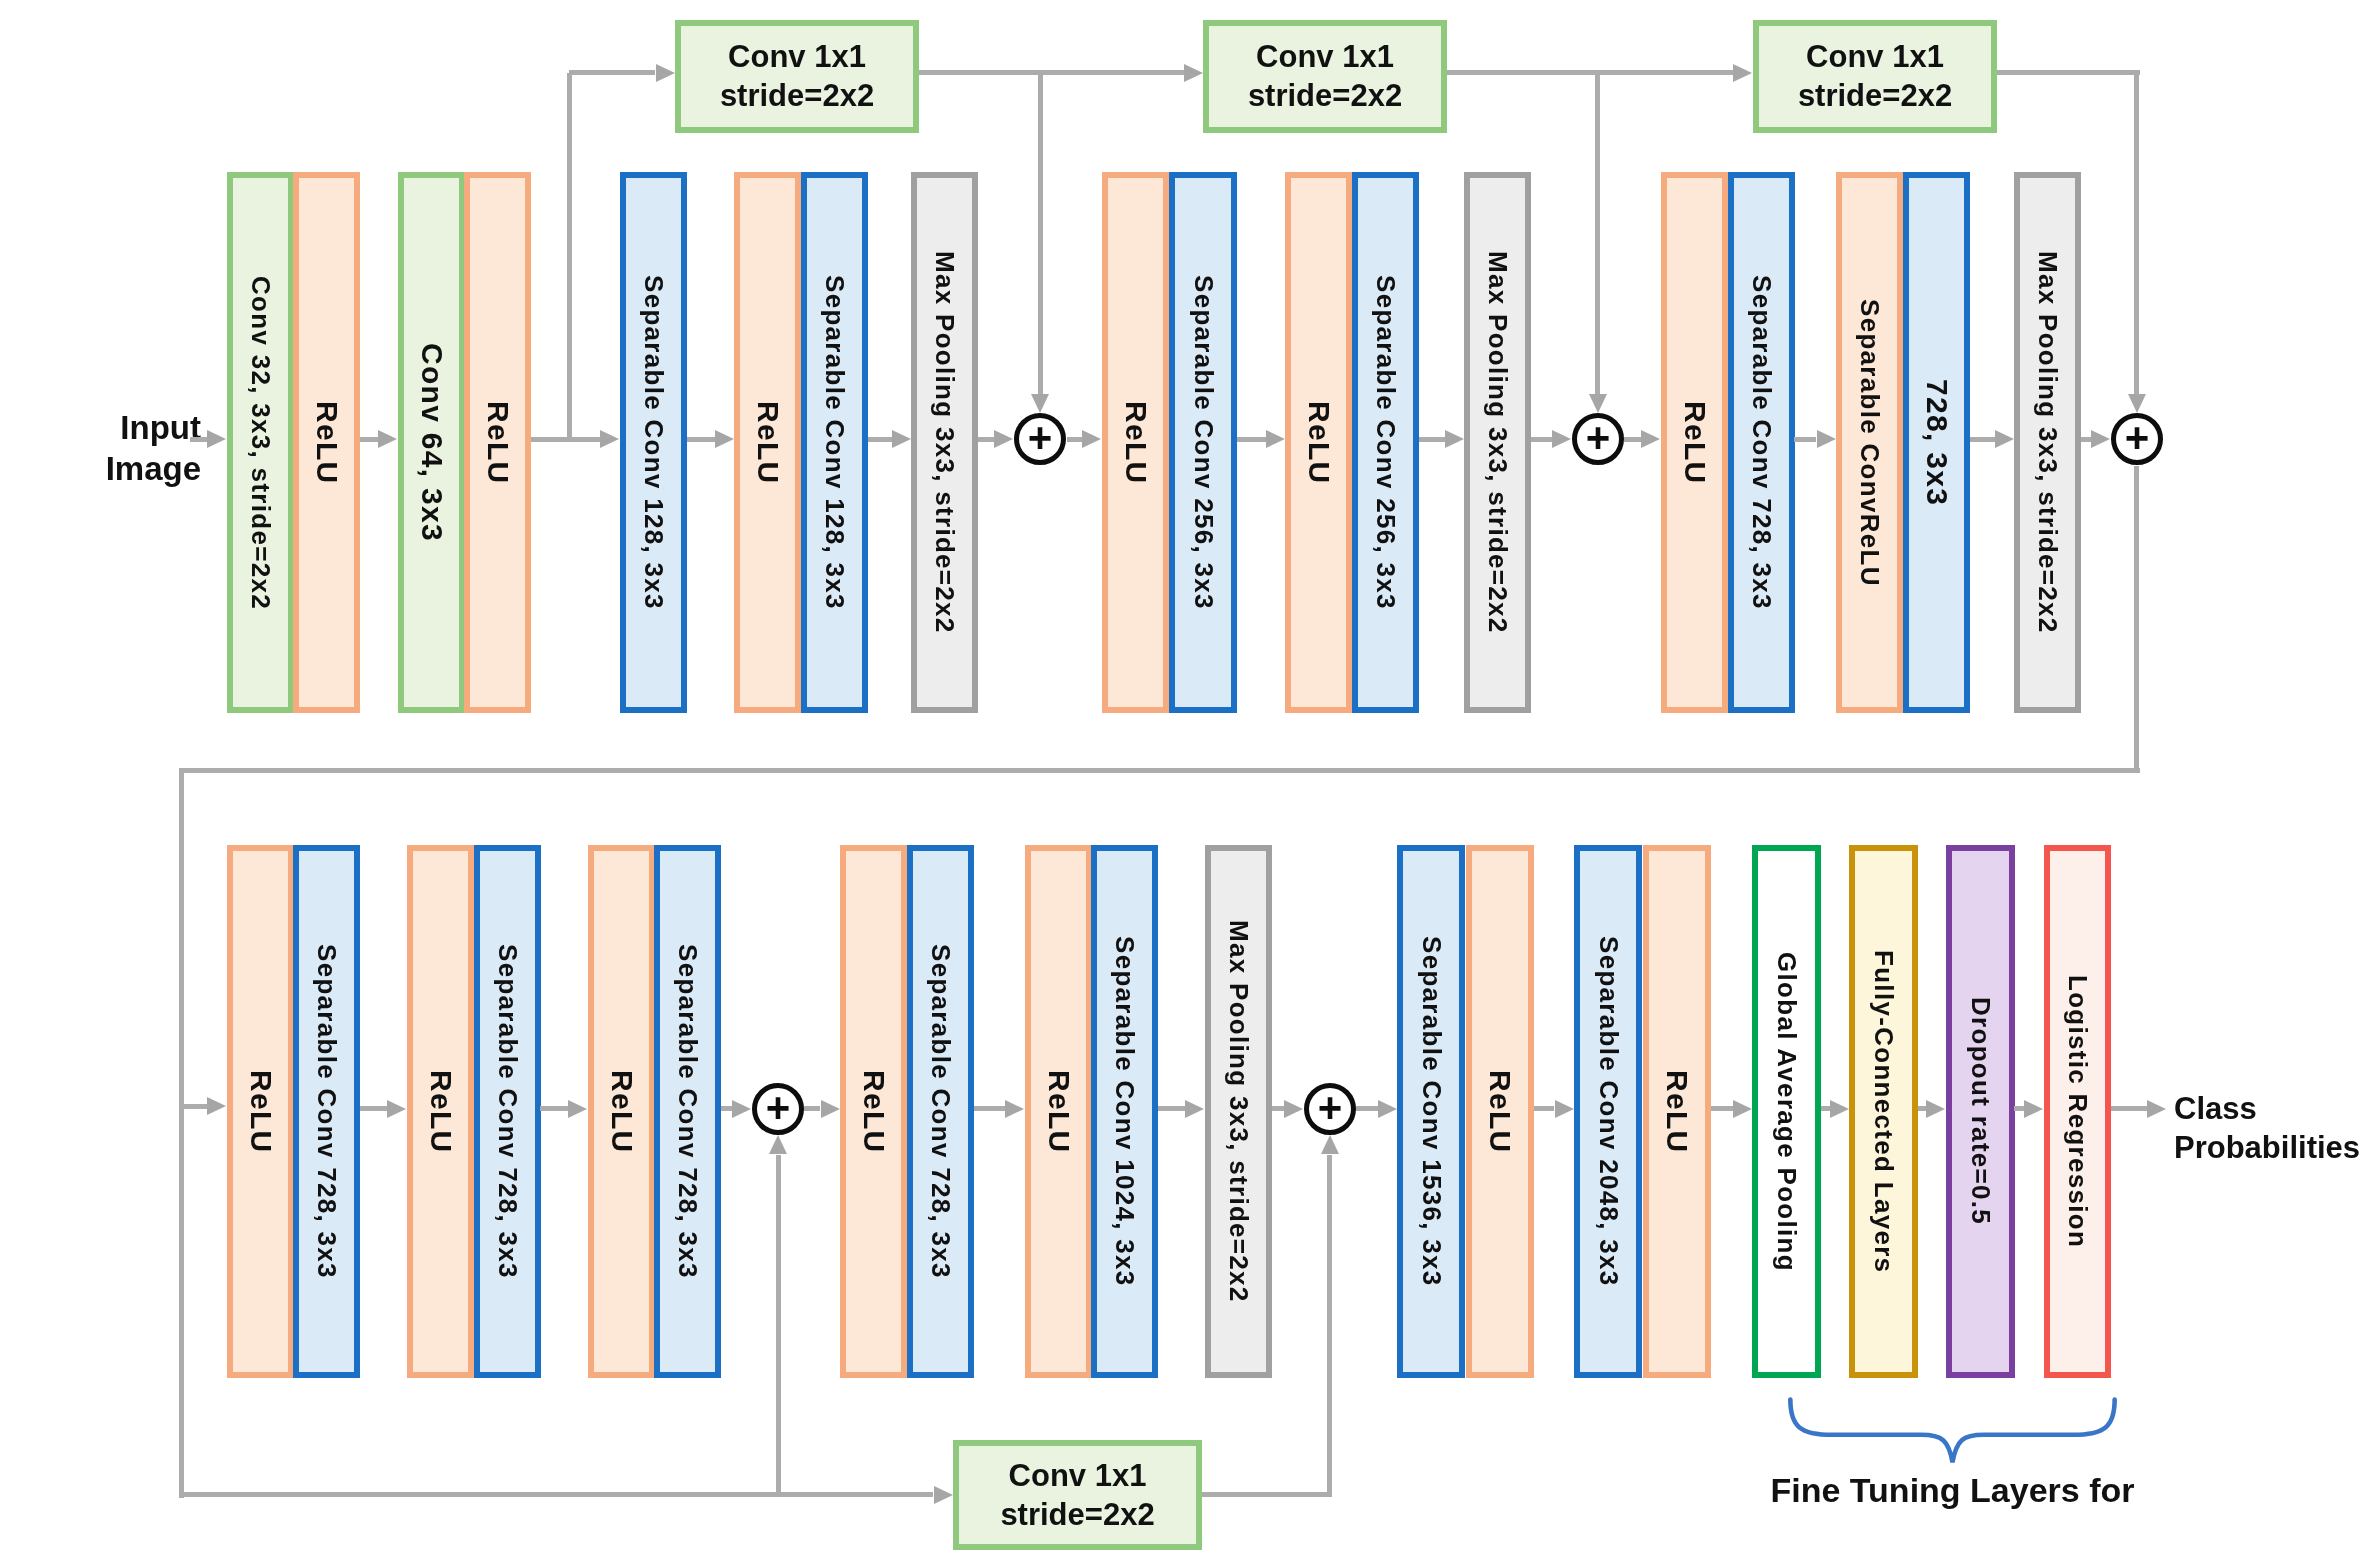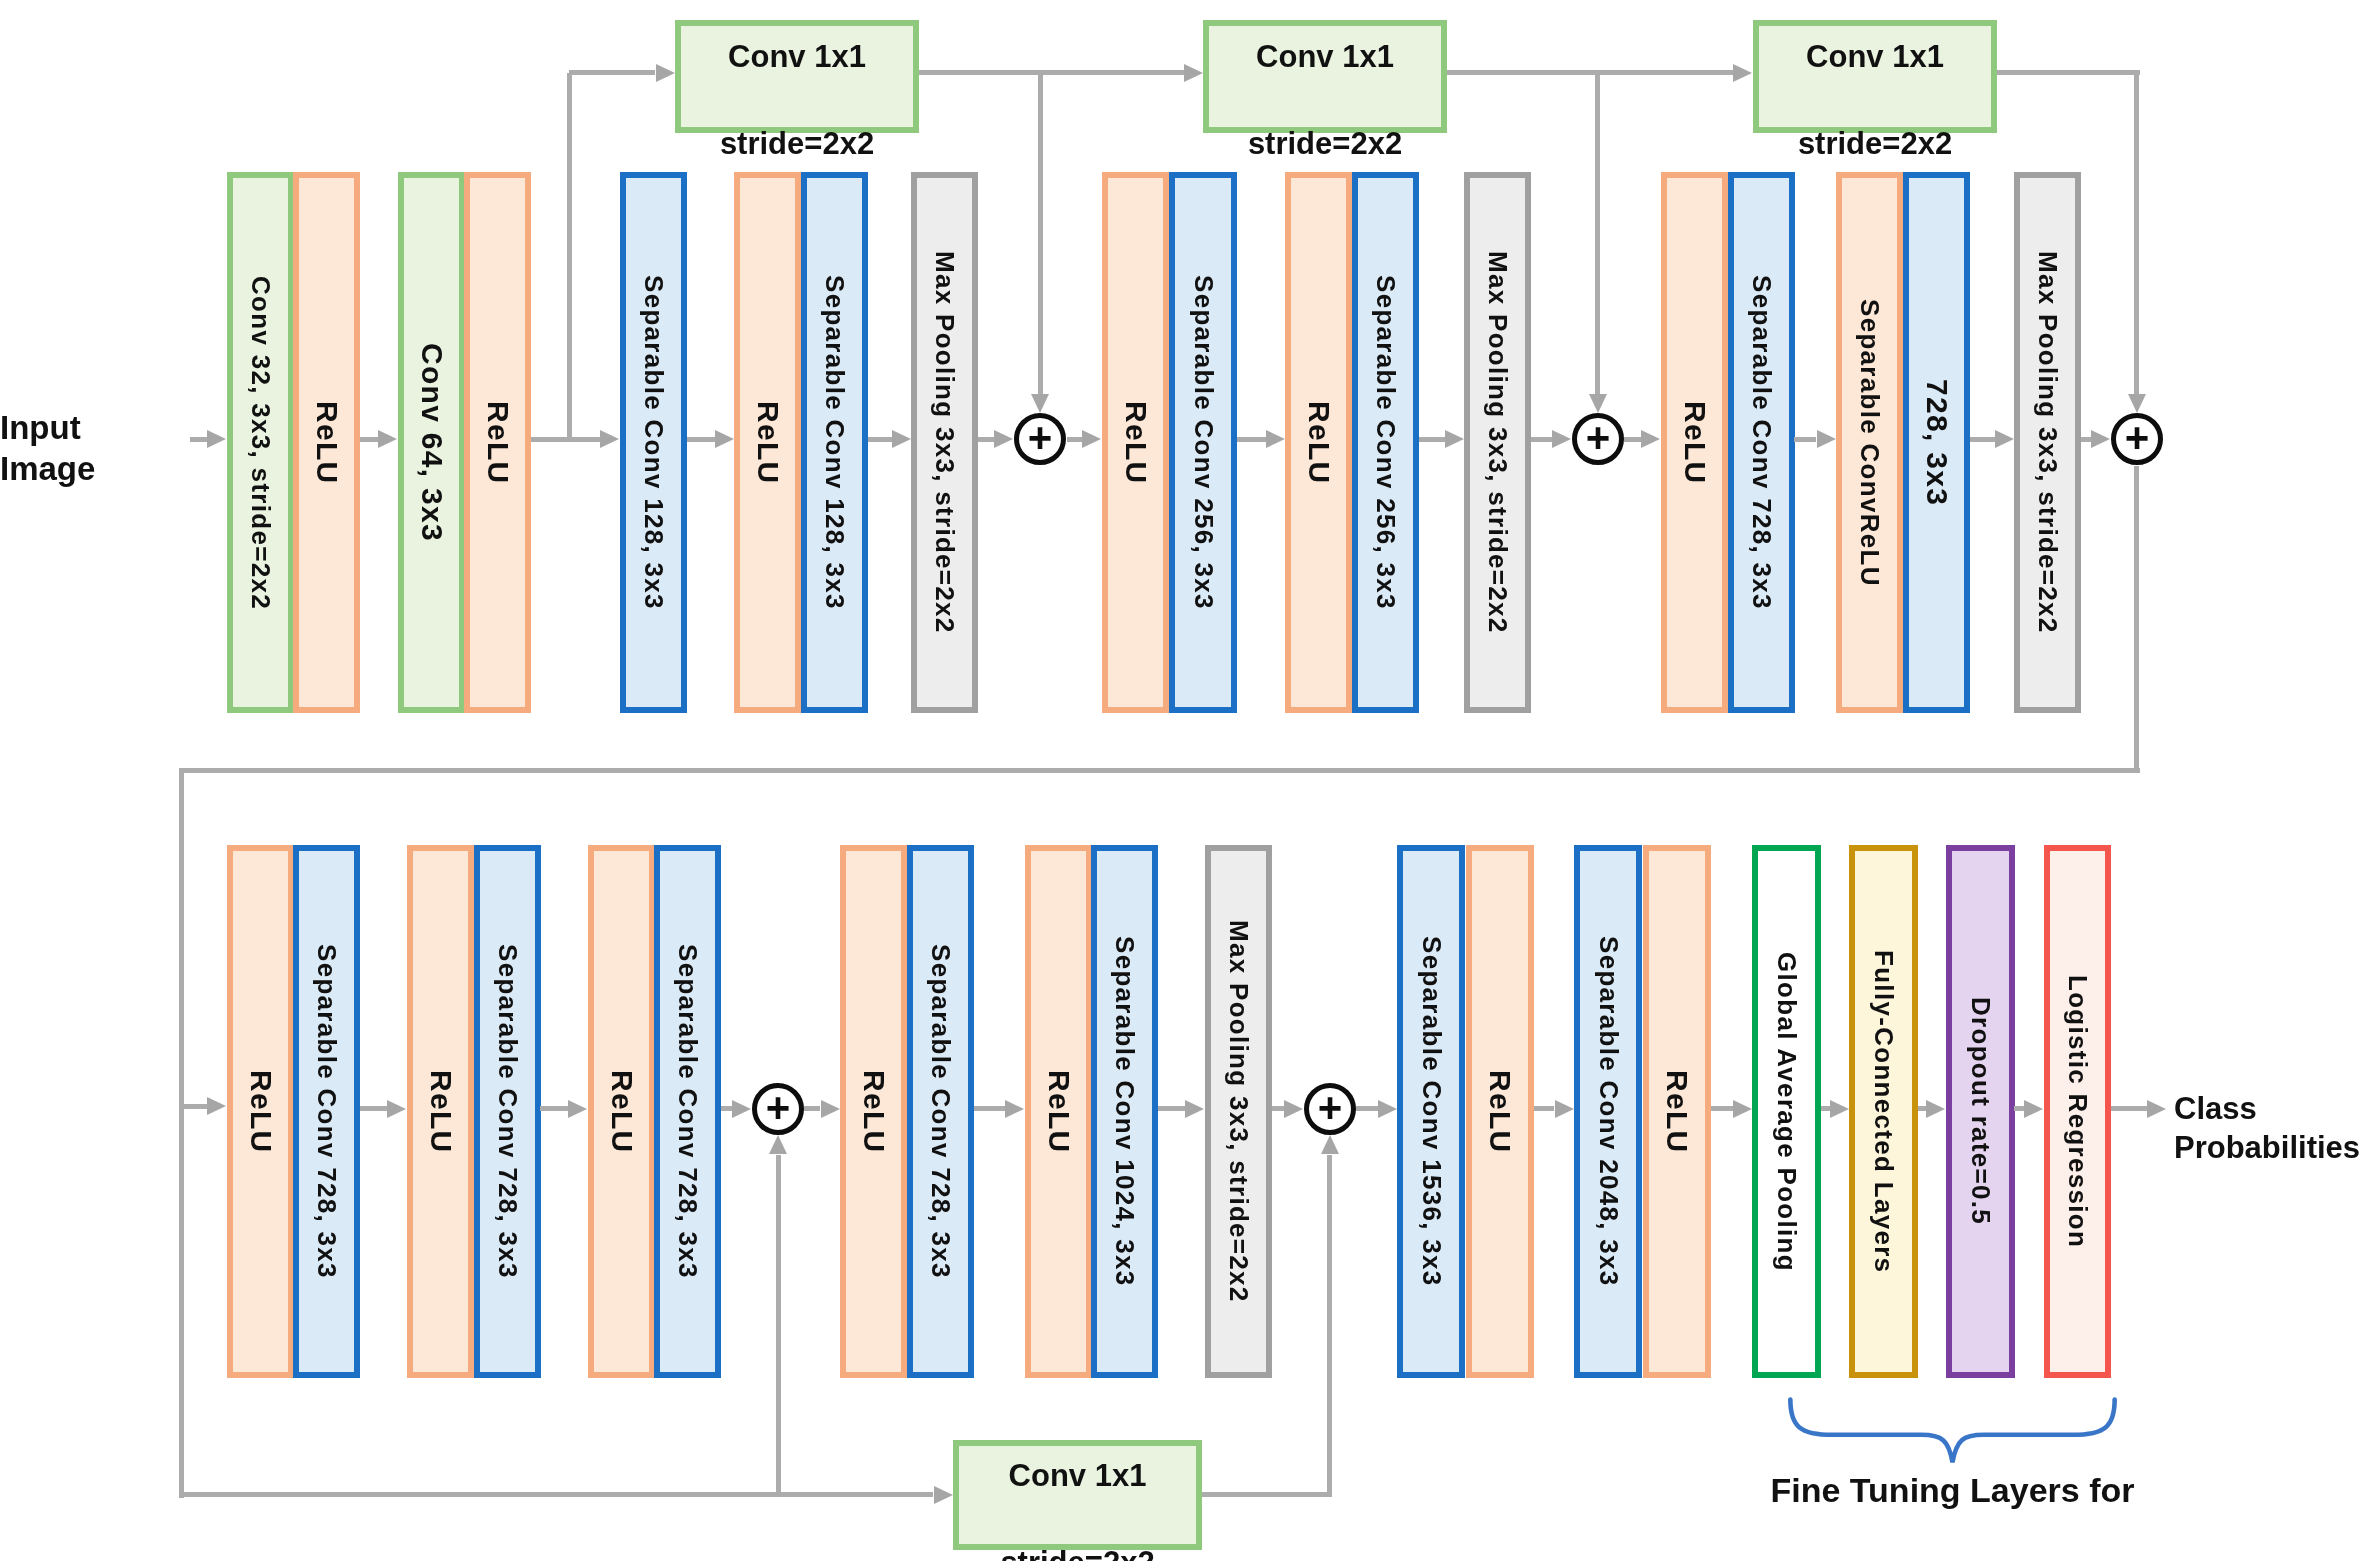"Conv 1x1" .skipbox .l { margin-top: 48px -> none }
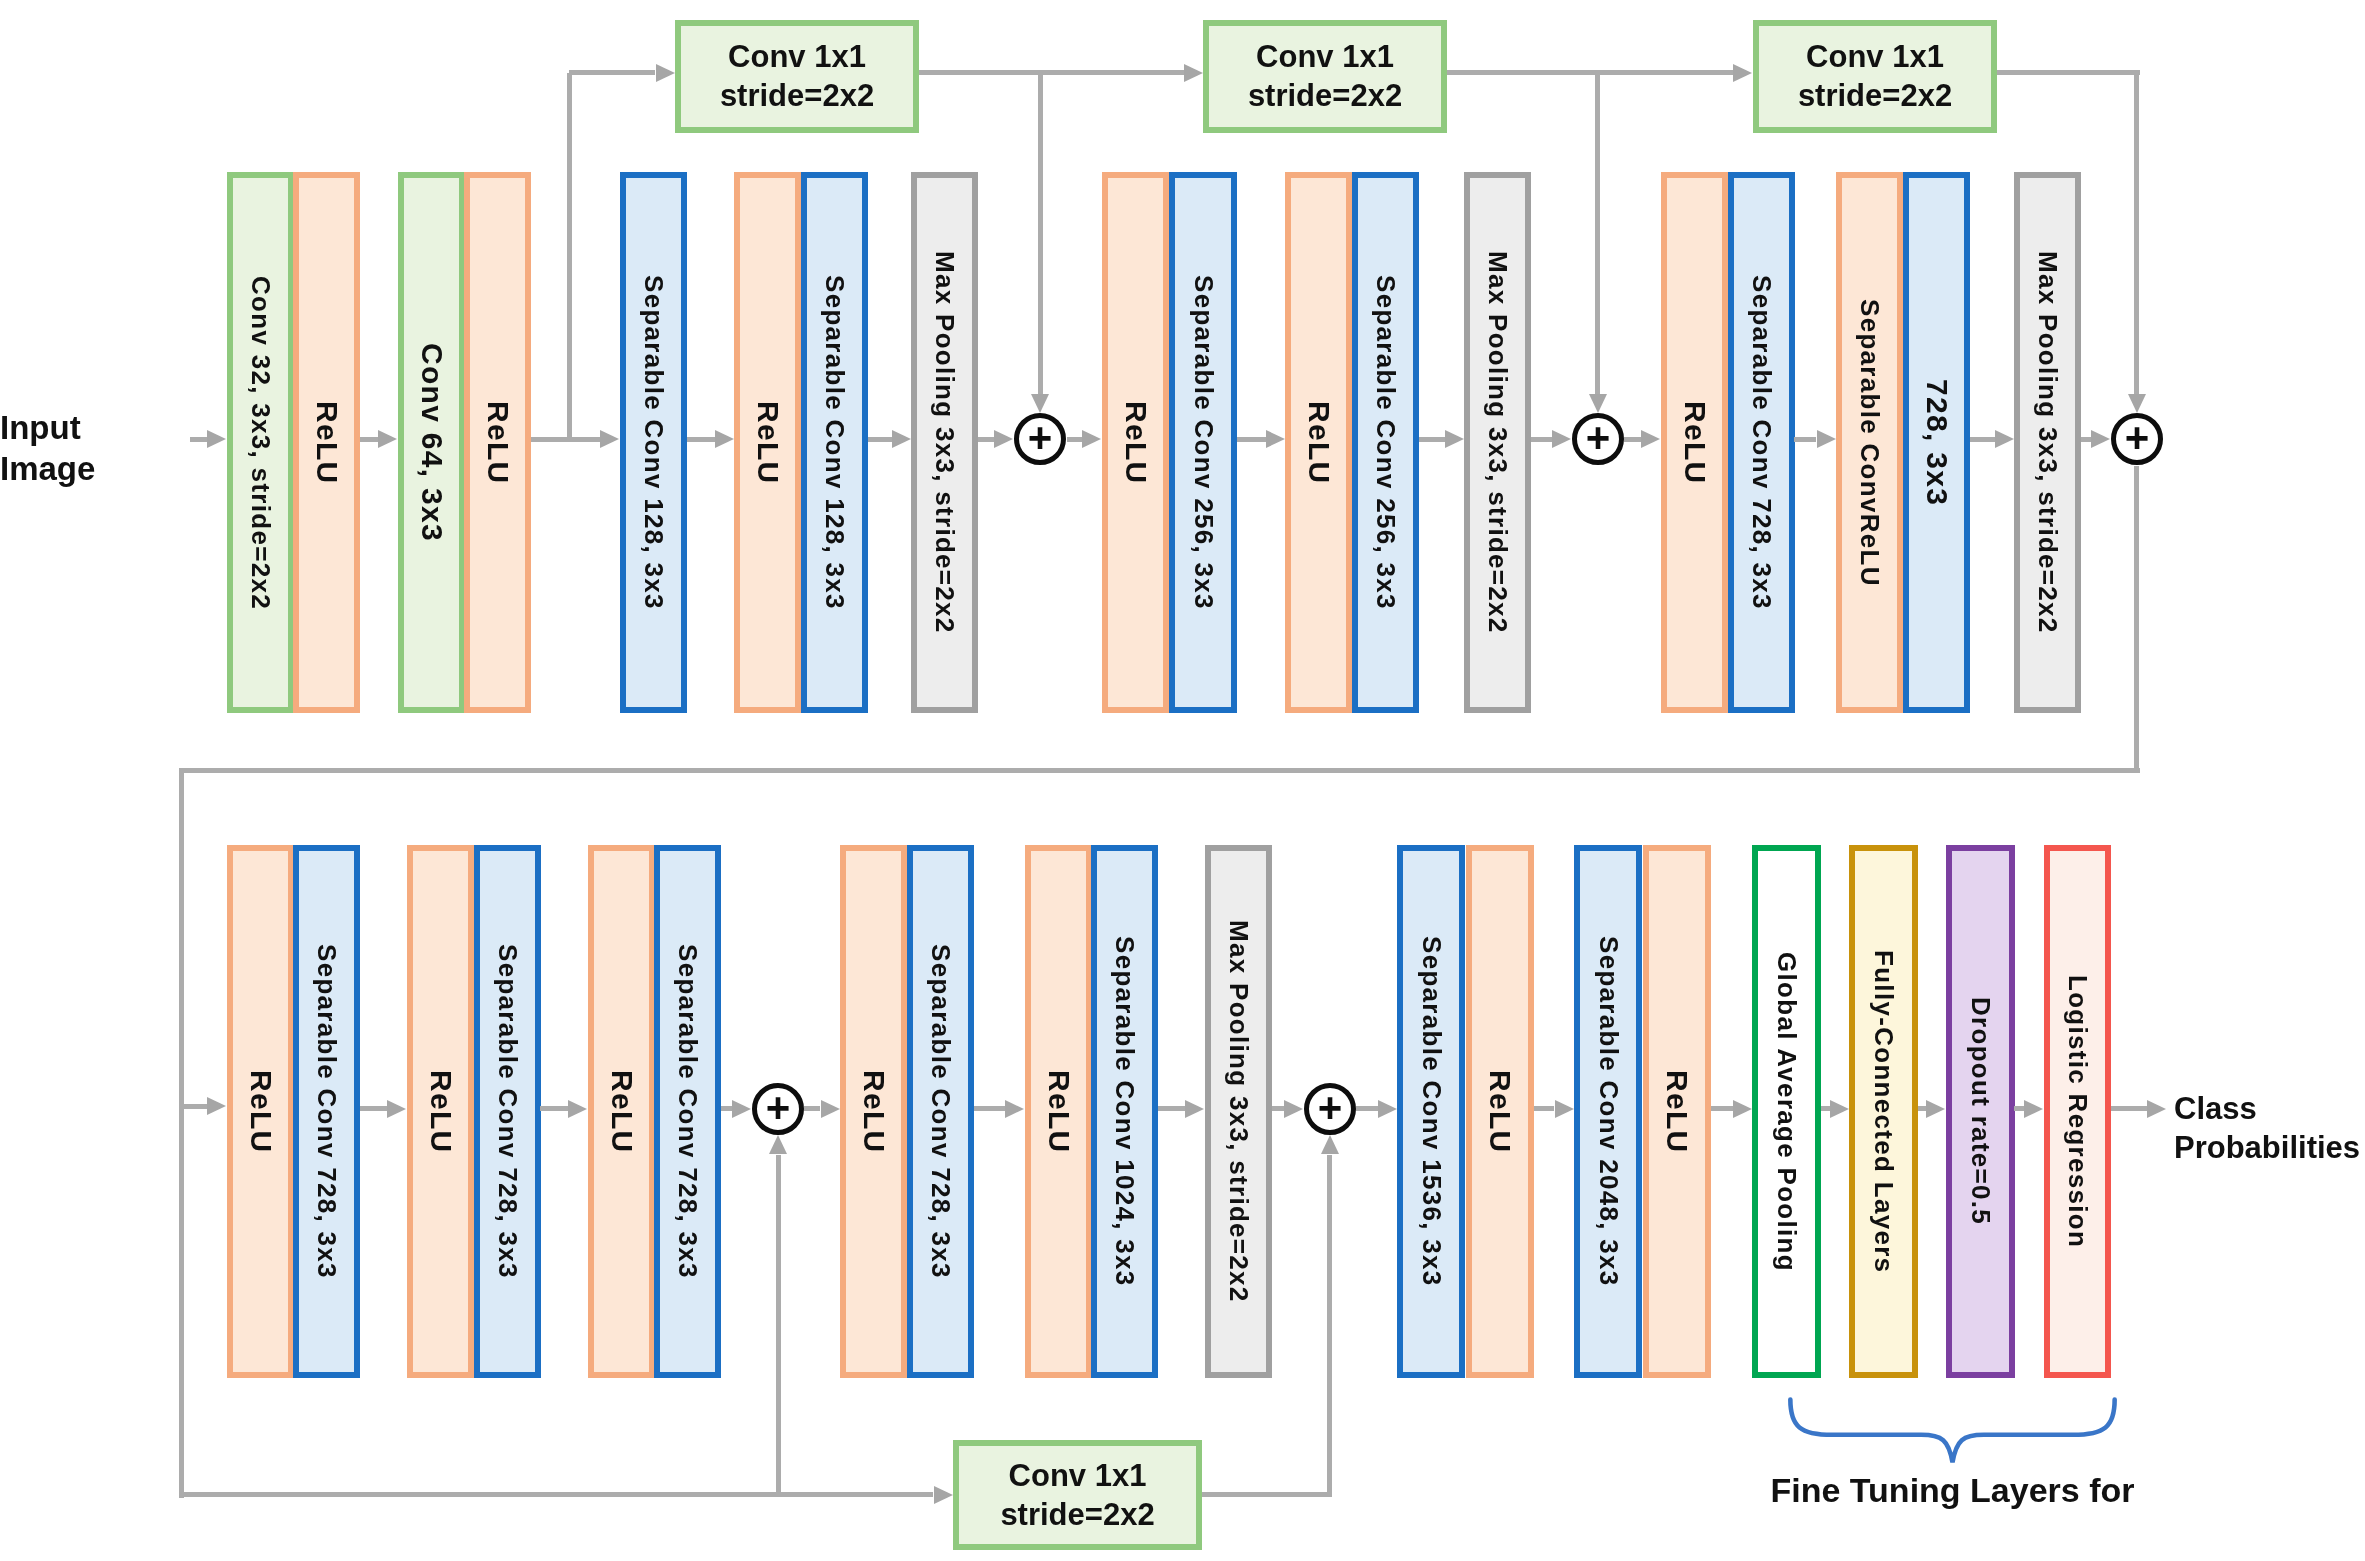"Input" div.label2 { left: 0 -> 29px; text-align: left -> right }
